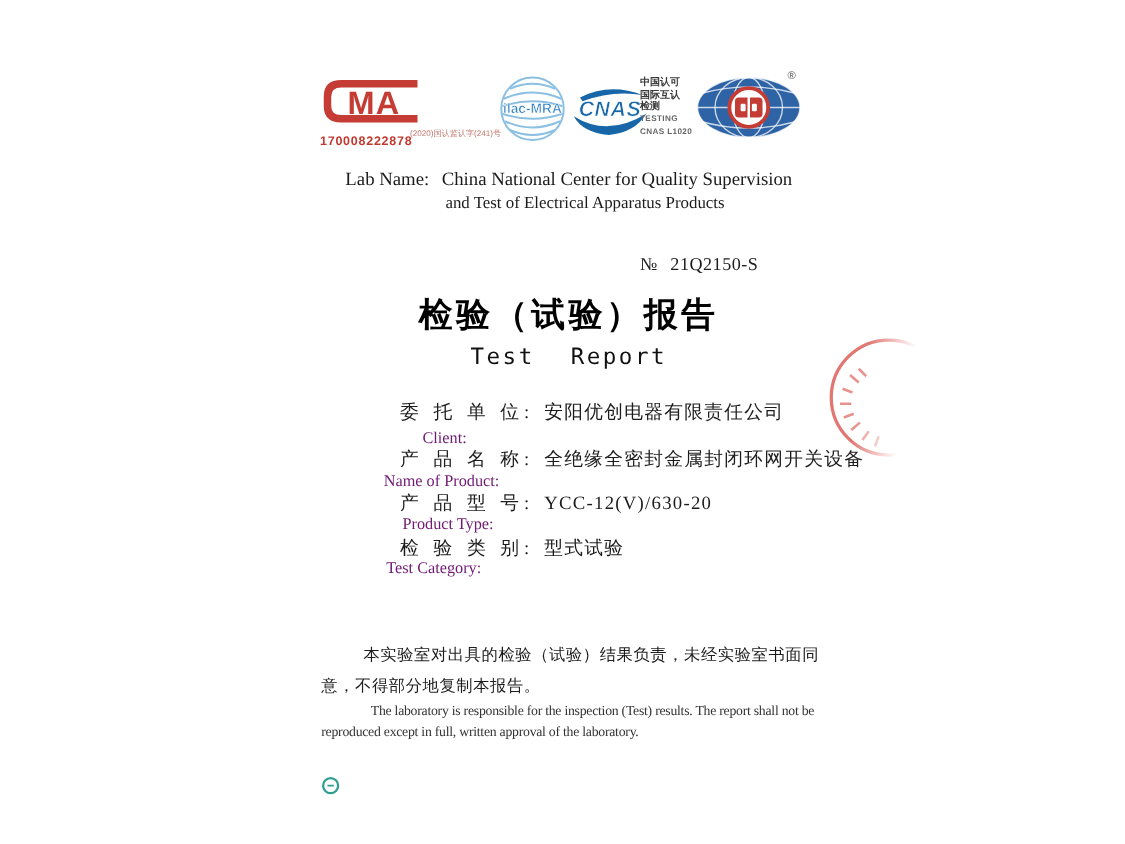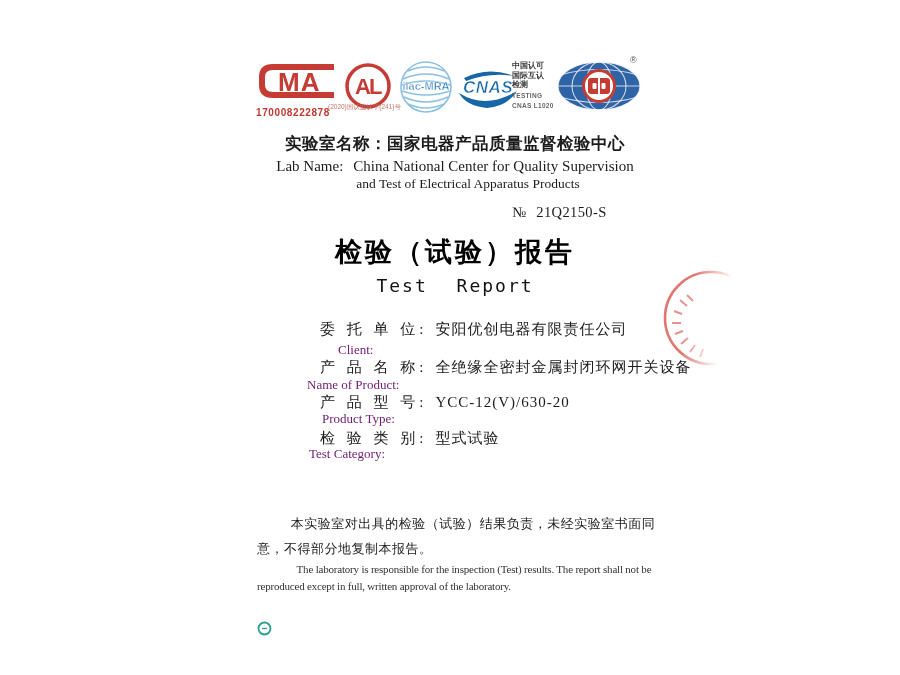"AL" div.abs { html: <div> <svg> <ellipse></ellipse> <text>AL</text> </svg> </div> -> none }
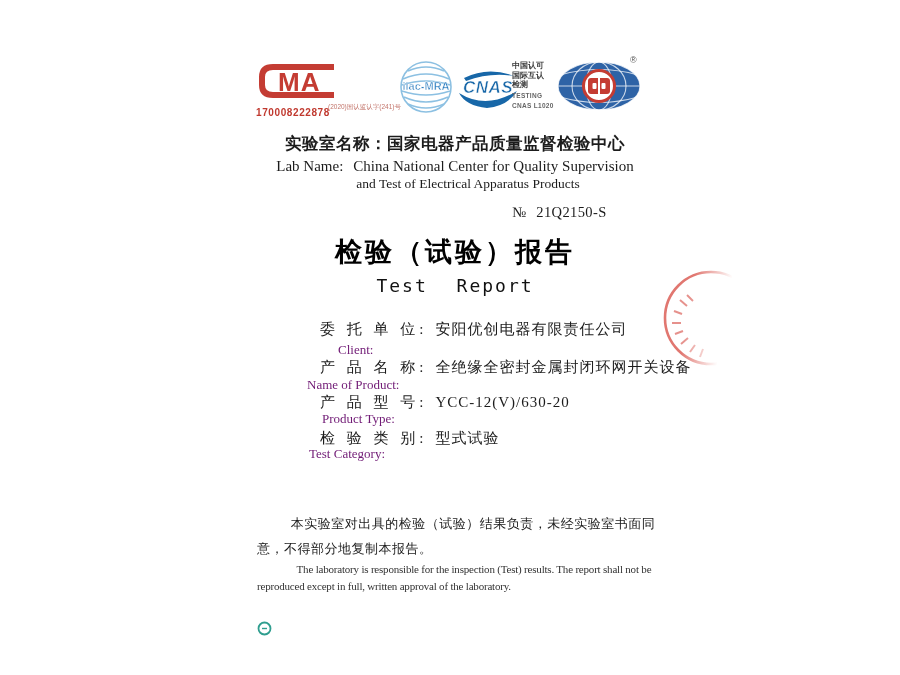"实验室名称：国家电器产品质量监督检验中心" div.lab-cn { html: <div>实验室名称：国家电器产品质量监督检验中心</div> -> none }
